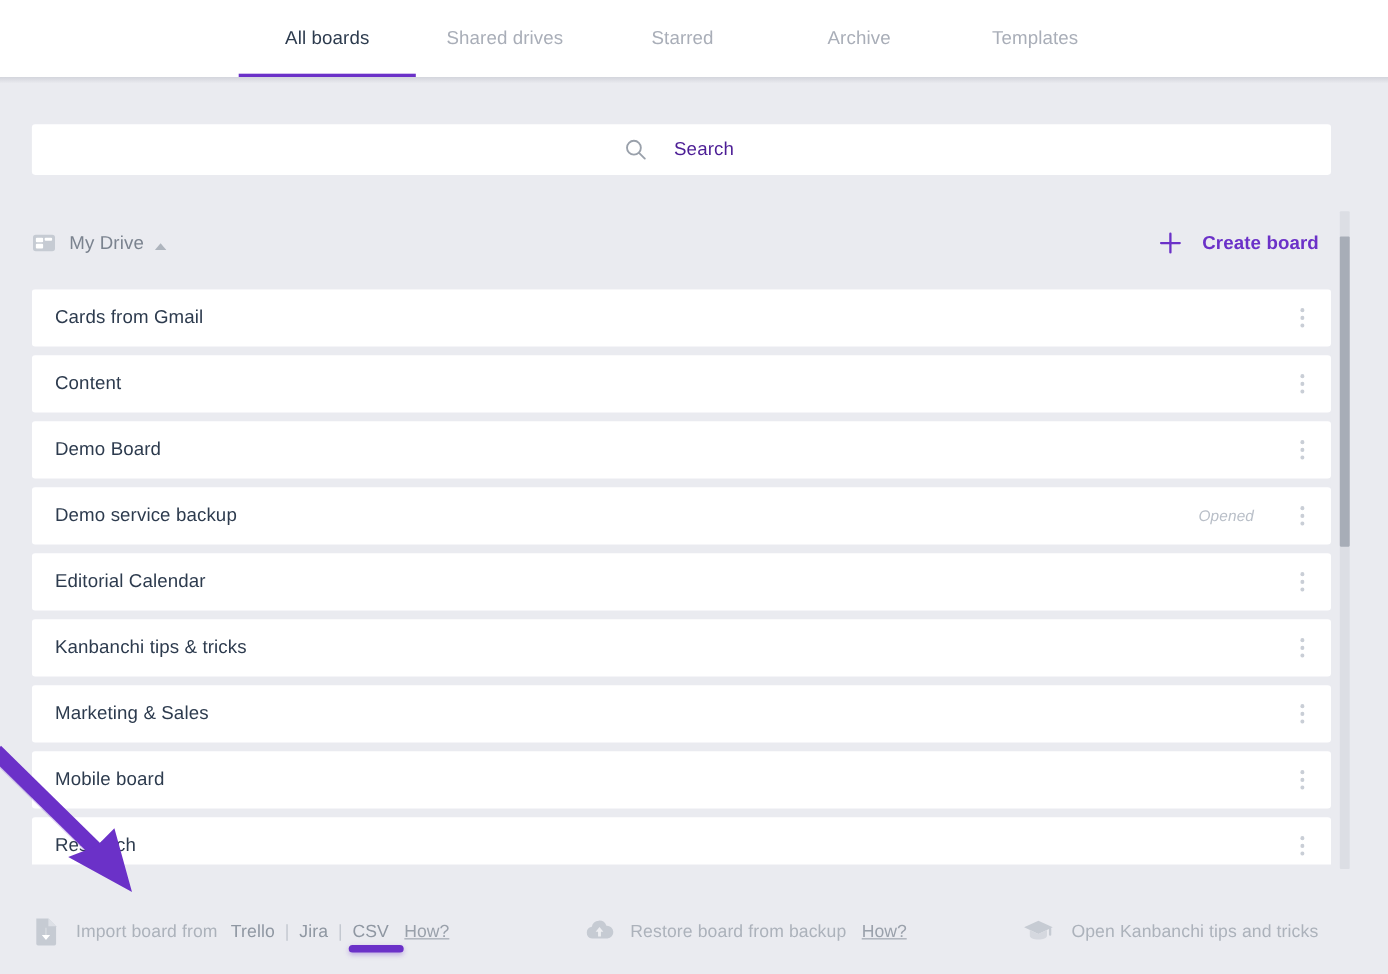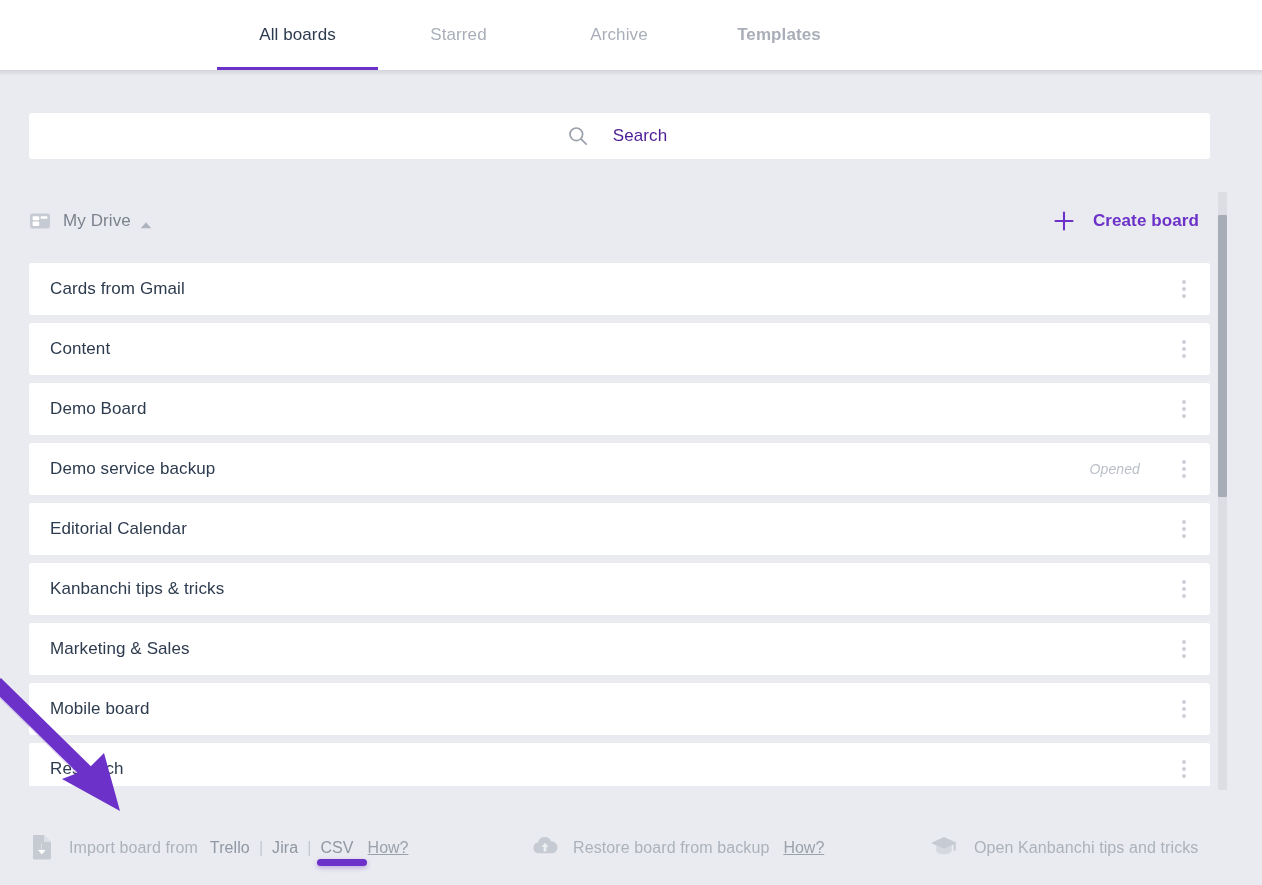"Shared drives" div.tab { html: none -> <div> <span>Shared drives</span> </div> }
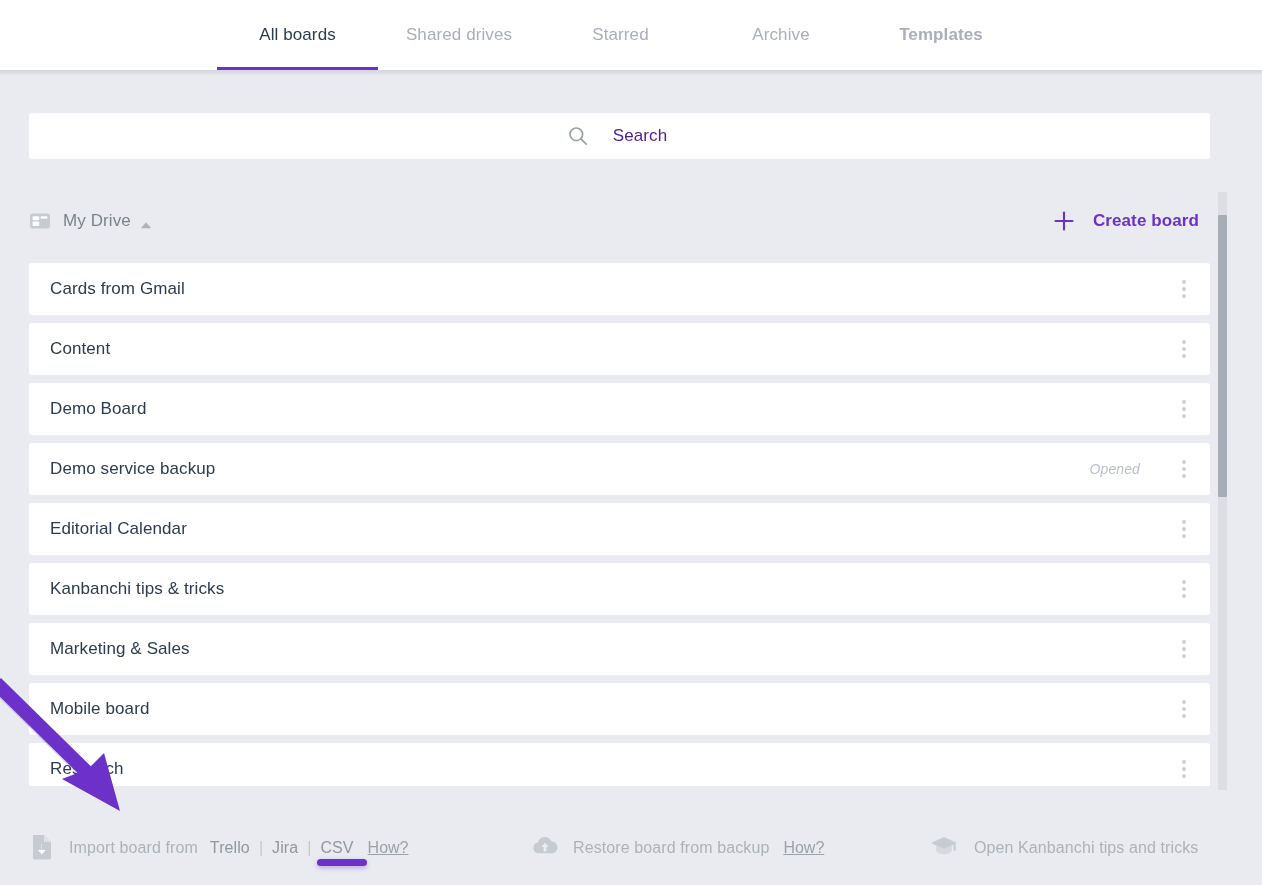"Templates" .tab-4 { font-weight: bold -> none }
